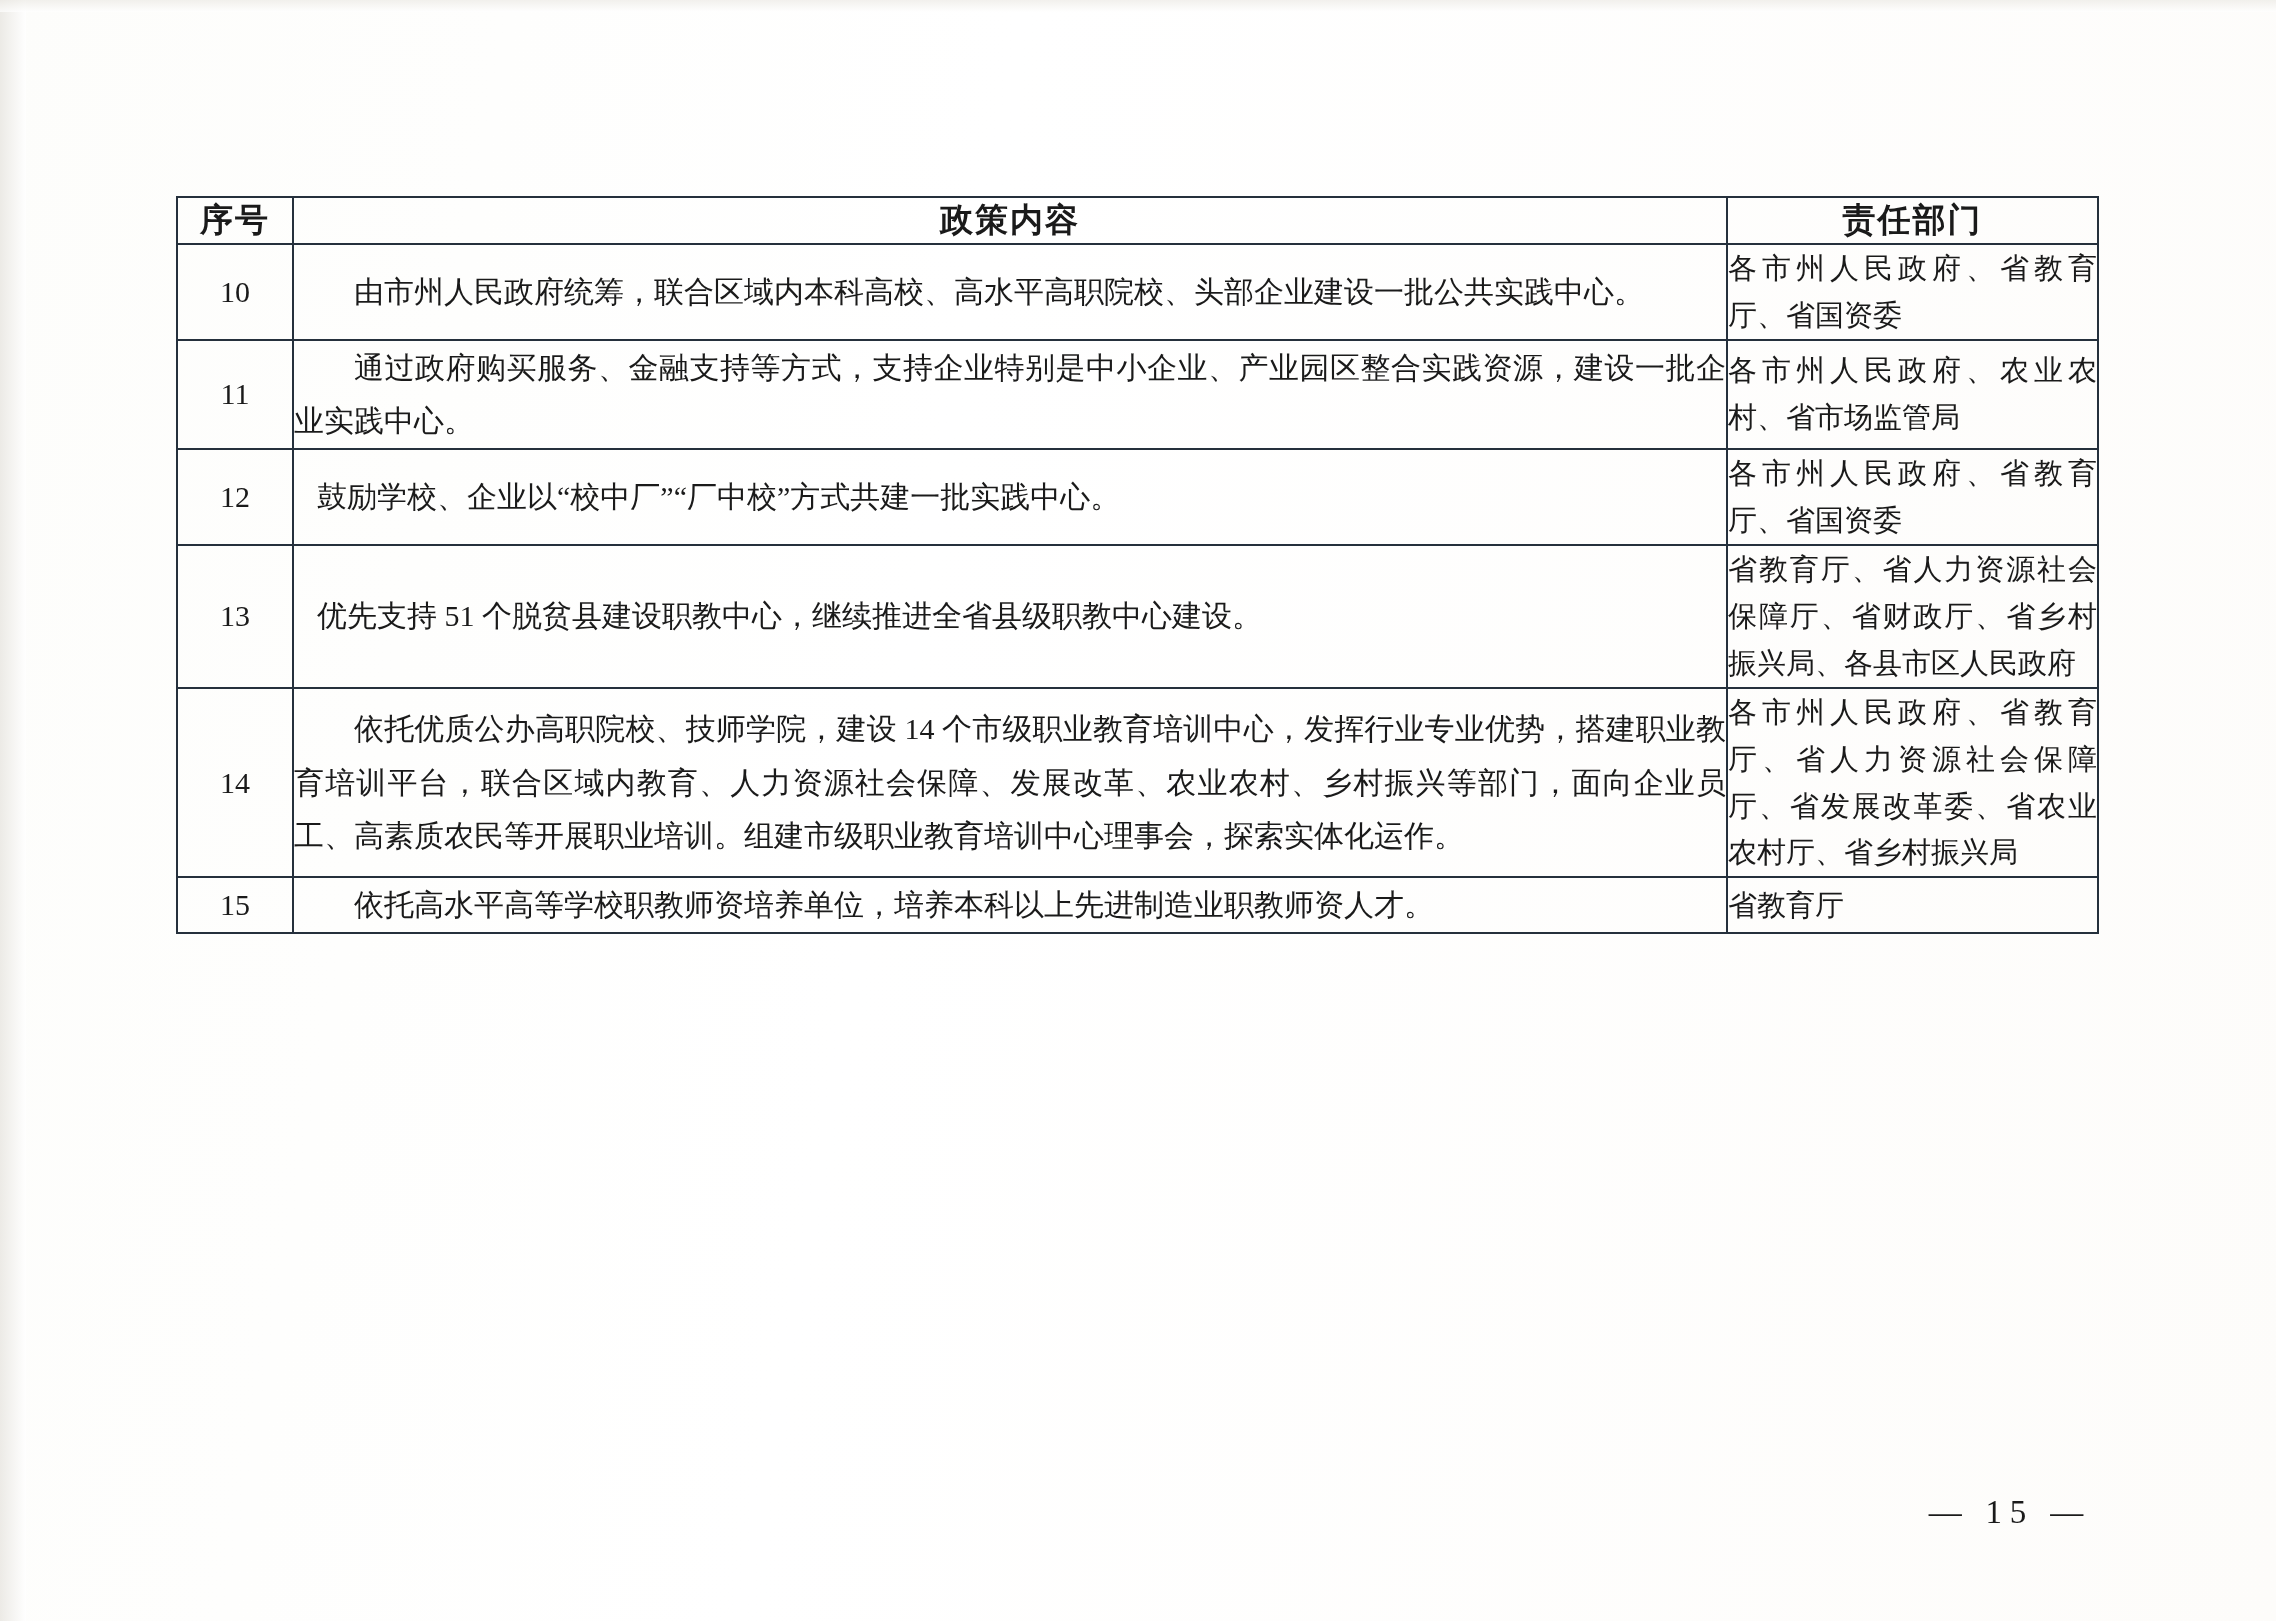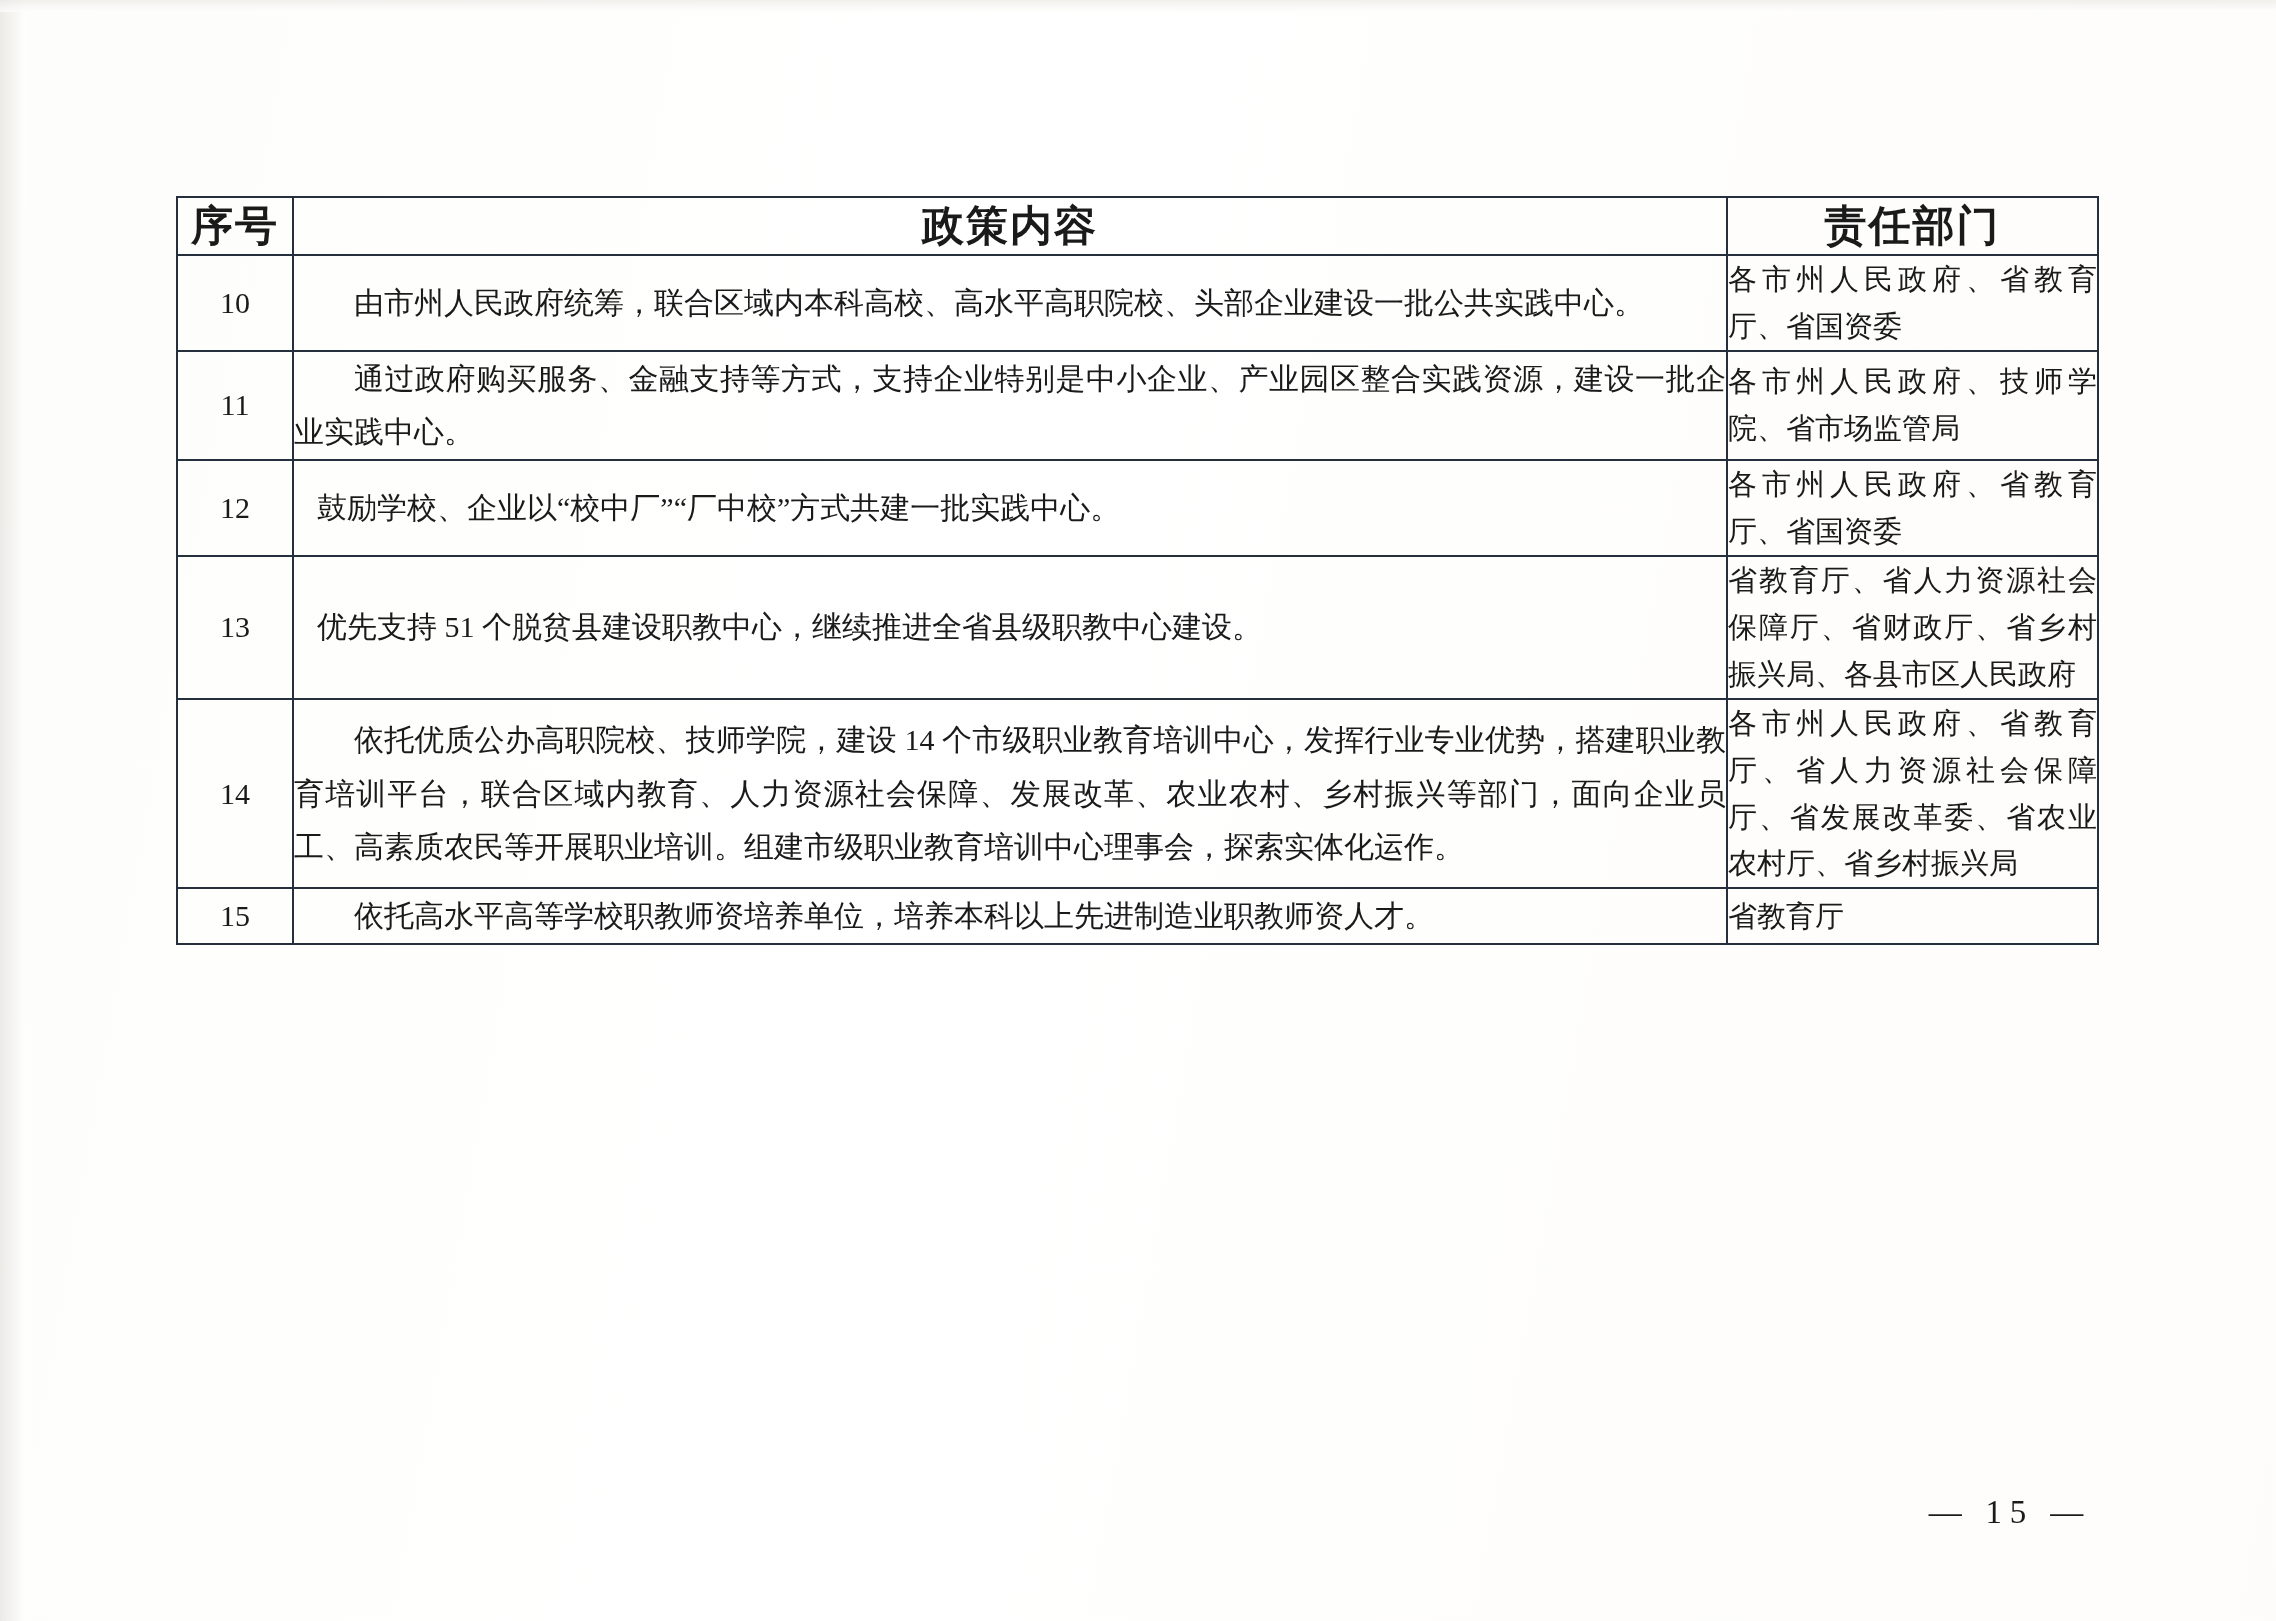"序号" .head-cell { font-size: 42px -> 33px }
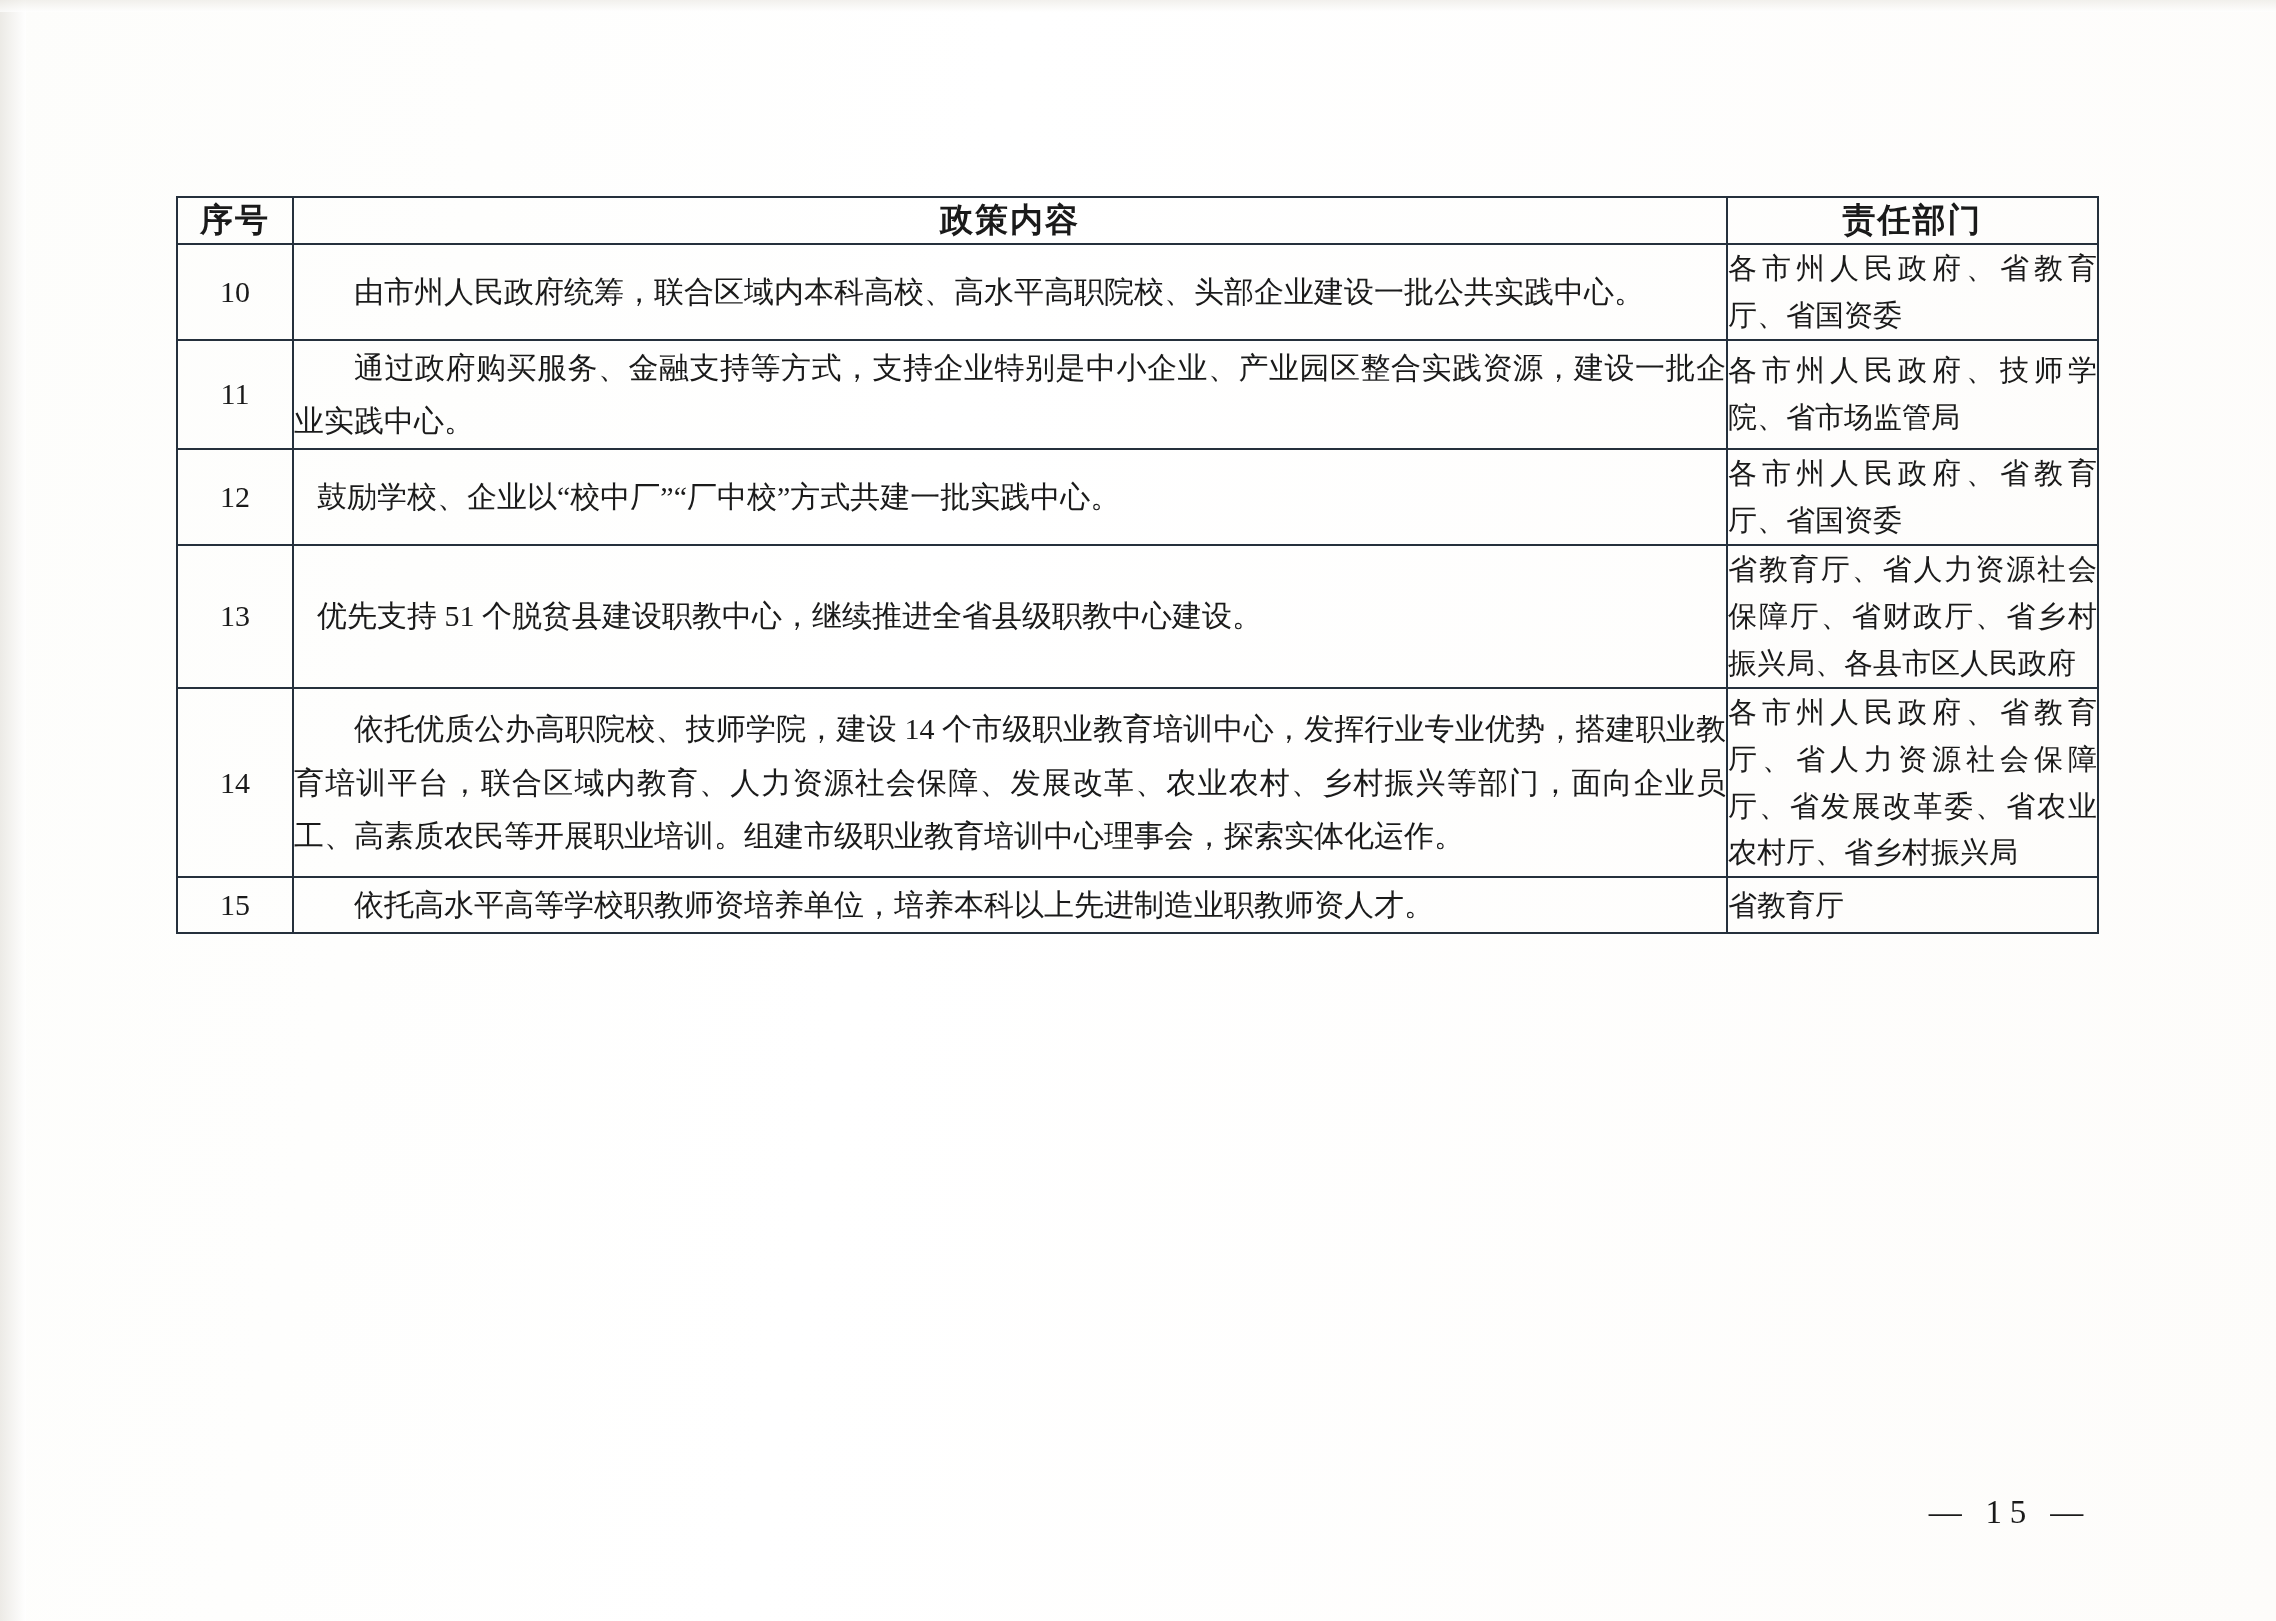"各市州人民政府、技师学院、省市场监管局" p { text: 技师学院 -> 农业农村 }
